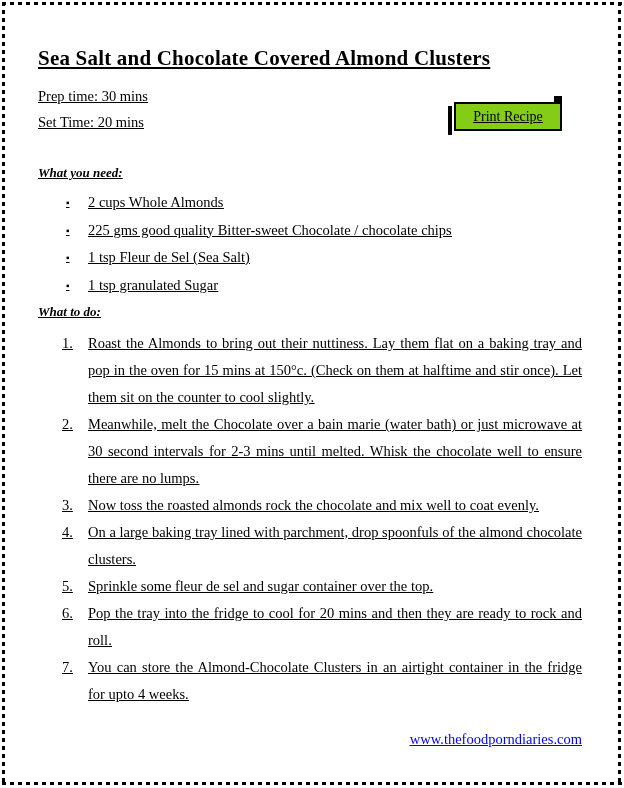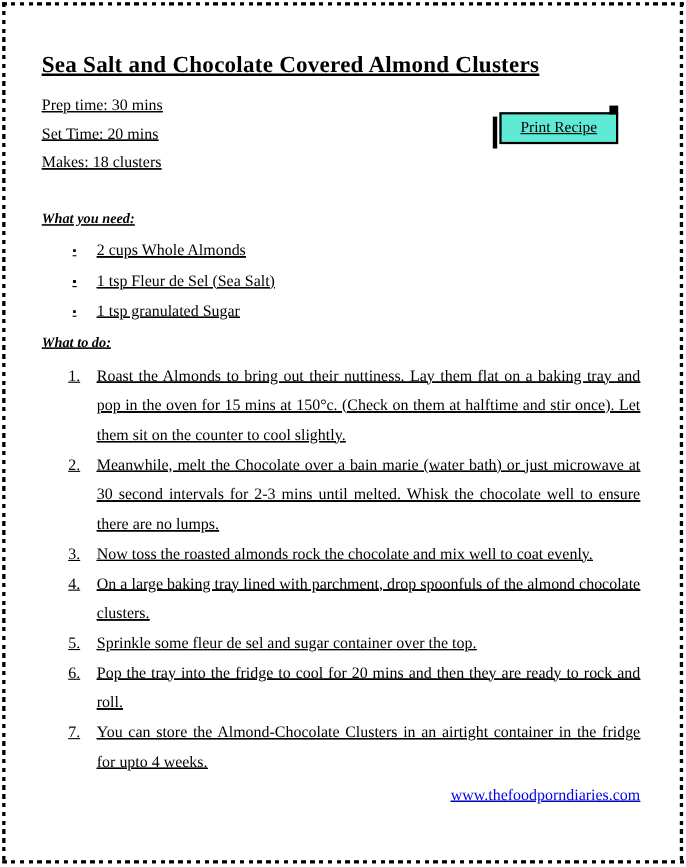"Print Recipe" .print-btn { background: #5eead4 -> #84cc16 }
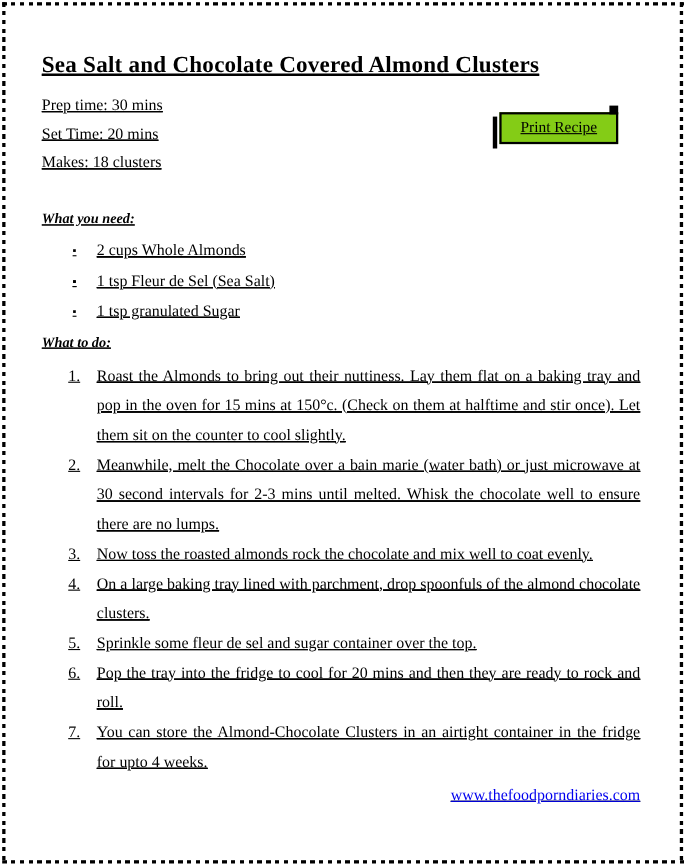"Makes: 18 clusters" div.meta-line { html: <div>Makes: 18 clusters</div> -> none }
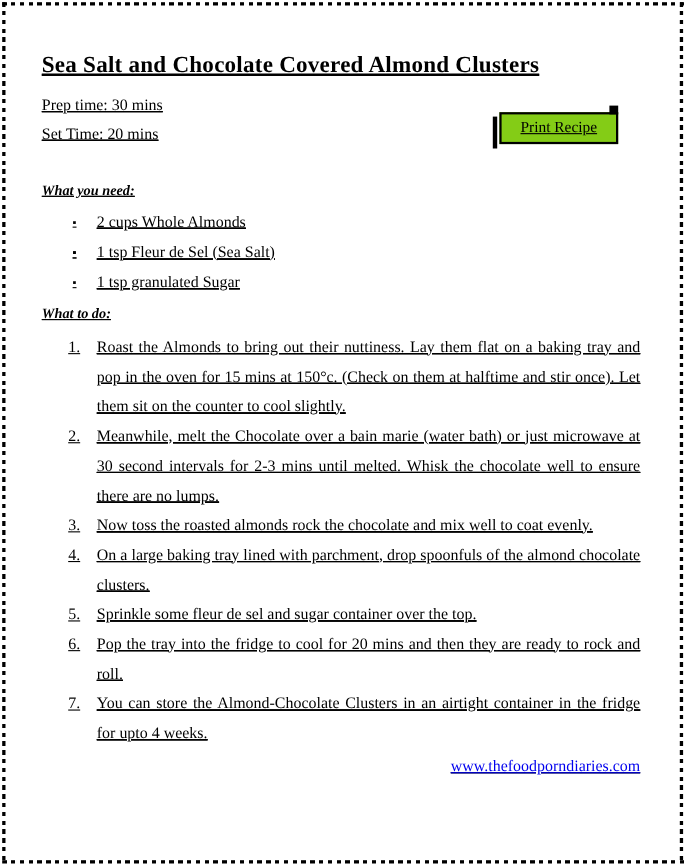"225 gms good quality Bitter-sweet" span { html: none -> <span>225 gms good quality Bitter-sweet Chocolate / chocolate chips</span> }
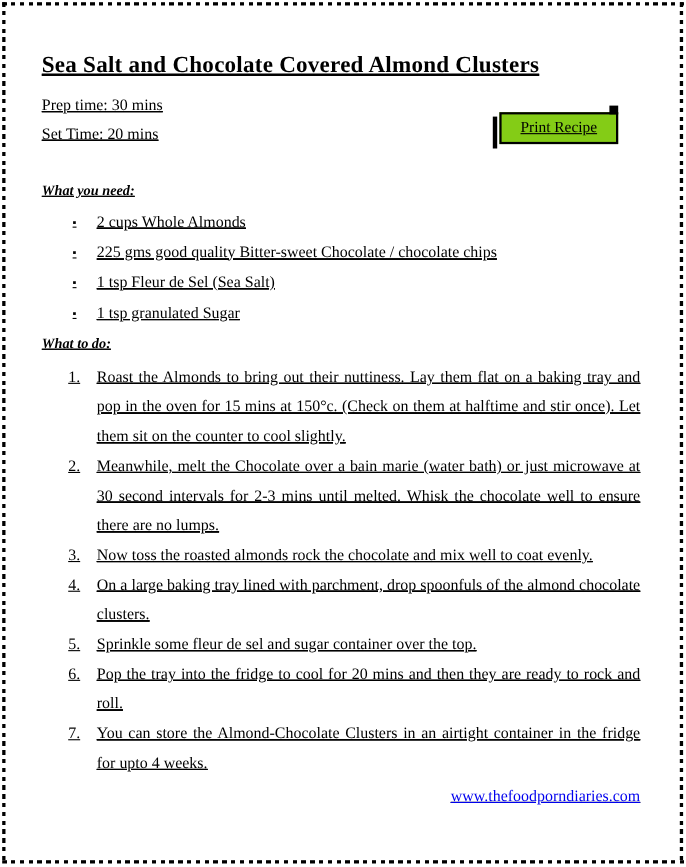"www.thefoodporndiaries.com" .site-link-row { margin-top: 7px -> 22px }
